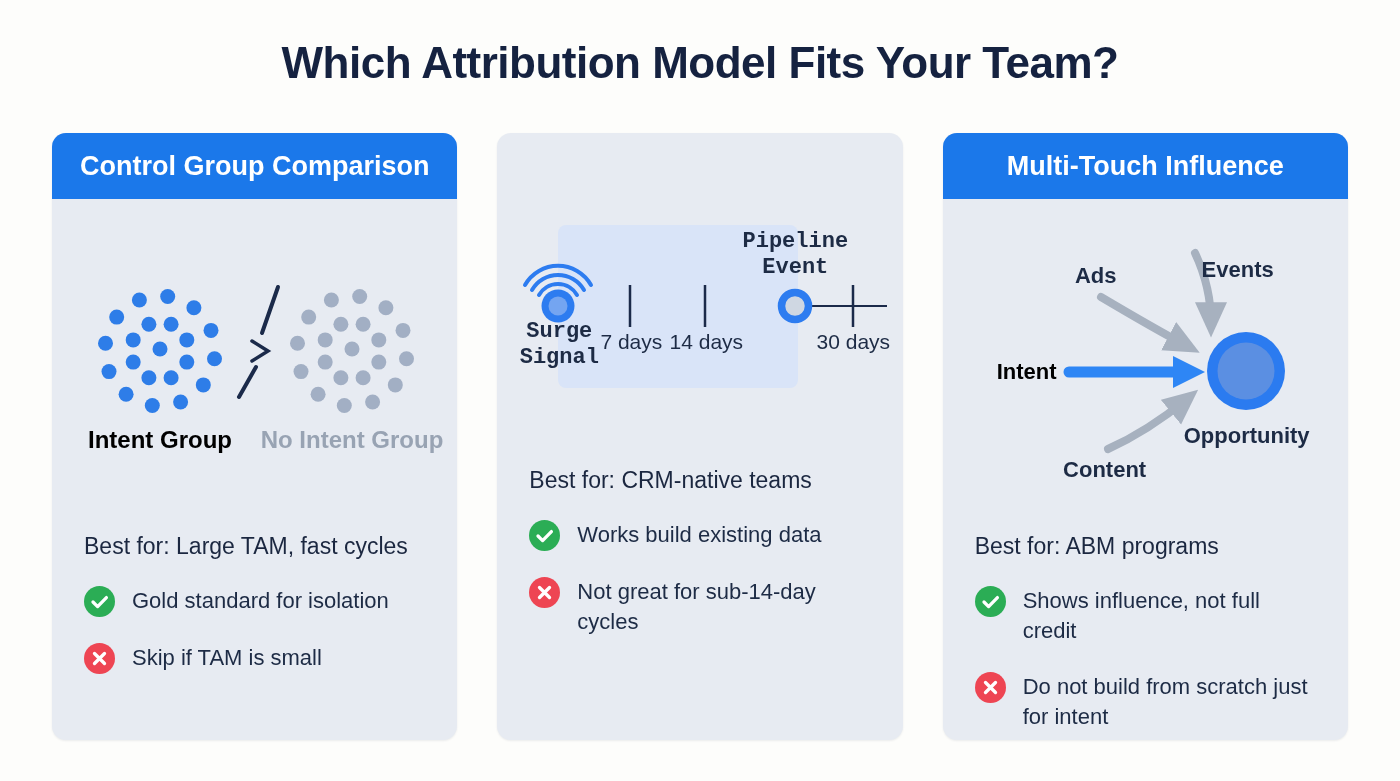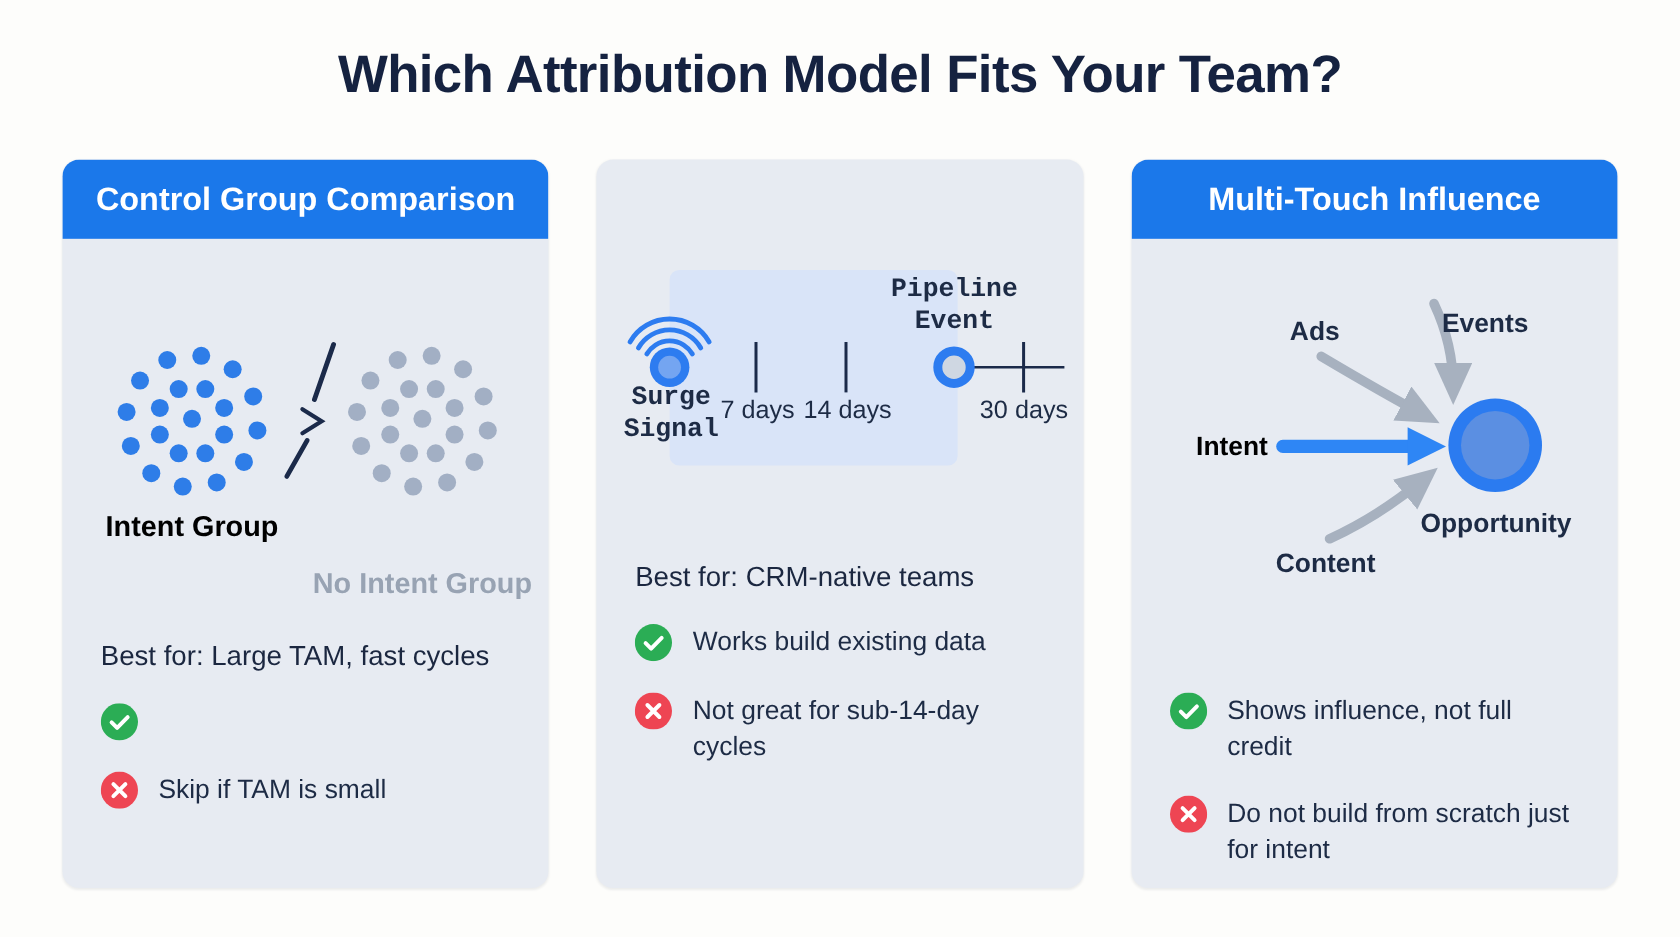"No Intent Group" div.illus-label { margin-top: 47px -> none }
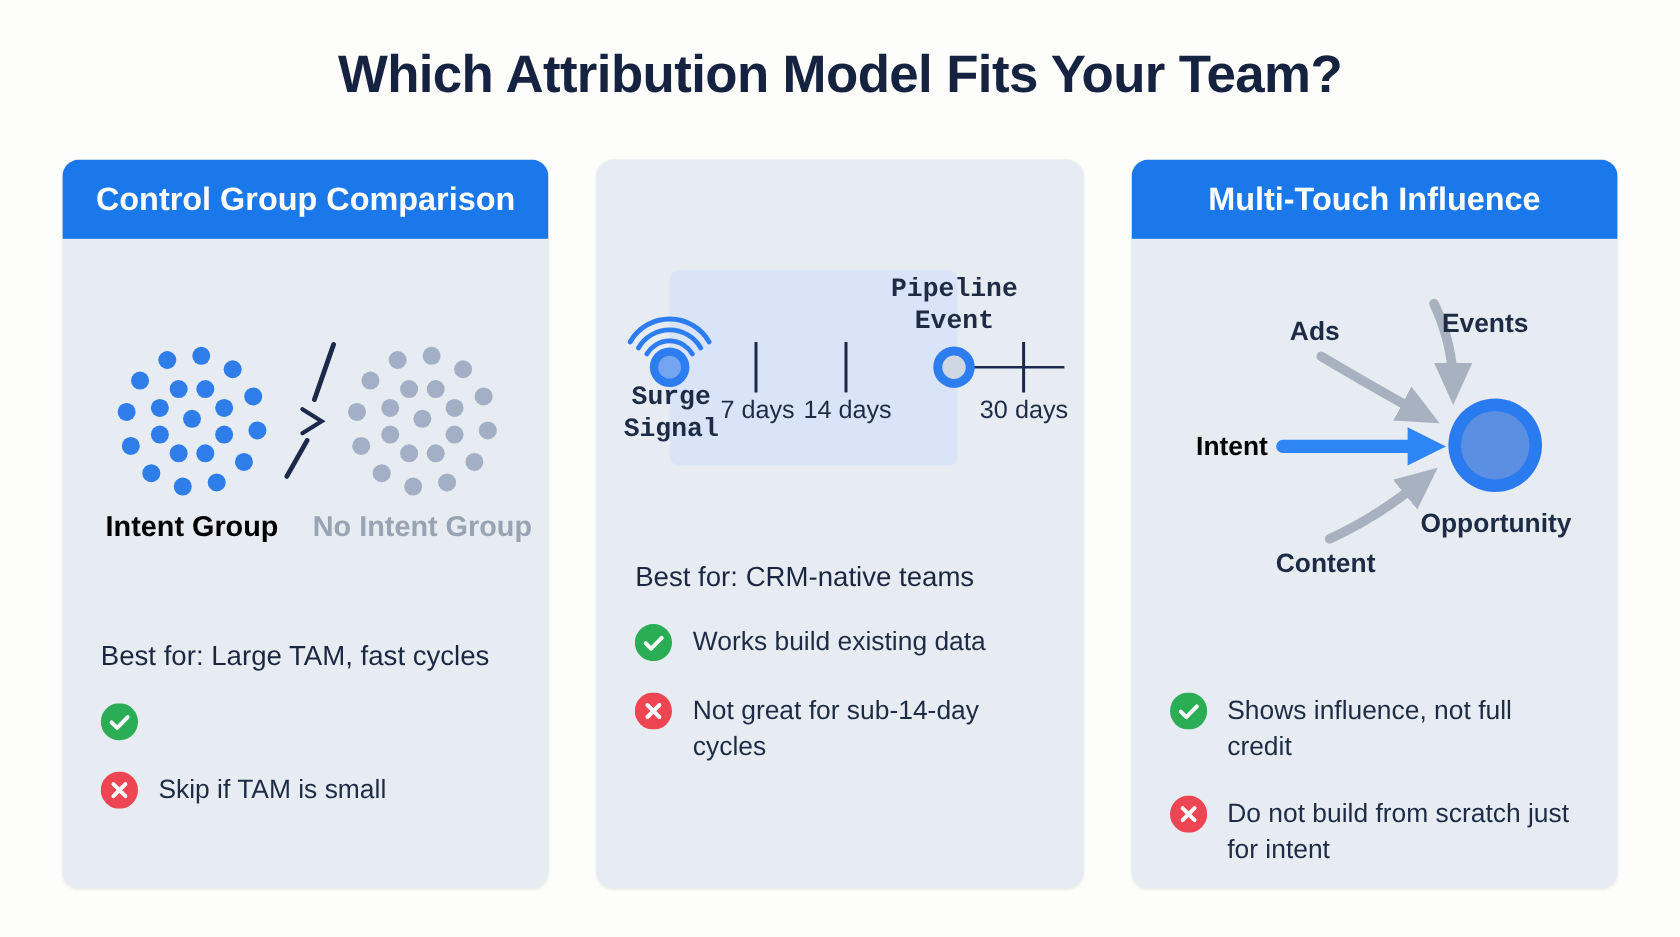"Best for: ABM programs" div.best-for { html: none -> <div> <span>Best for:</span> <span>ABM programs</span> </div> }
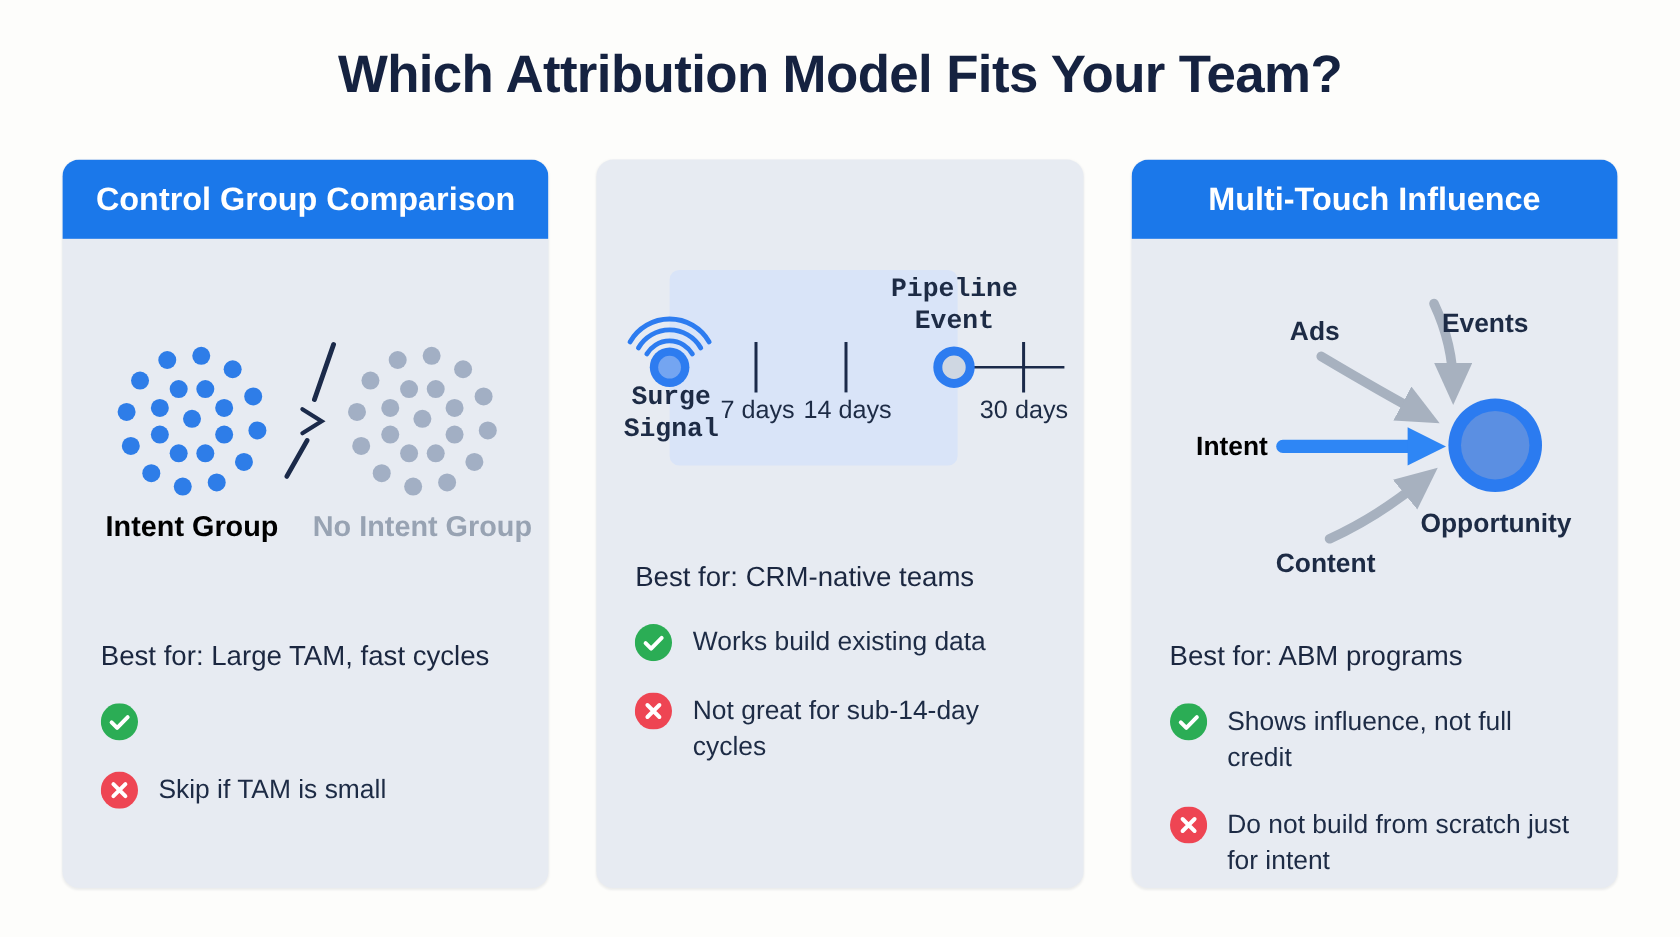"Gold standard for isolation" div.txt { html: none -> <div>Gold standard for isolation</div> }
